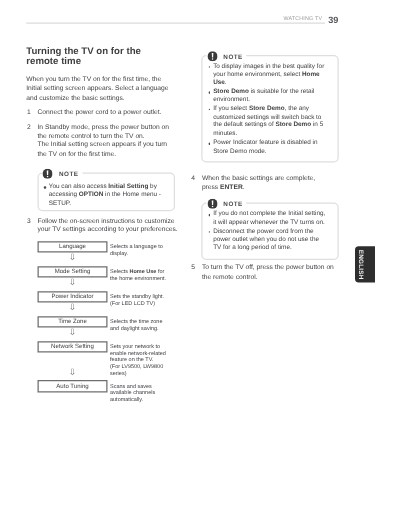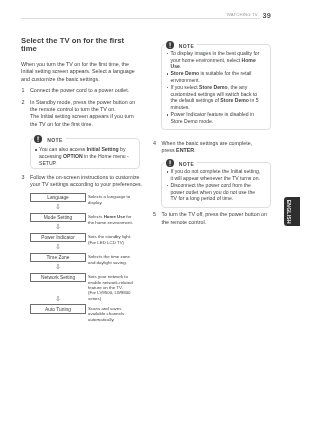"Select the TV on for" h1 { text: Select the TV on for the first -> Turning the TV on for the remote }
